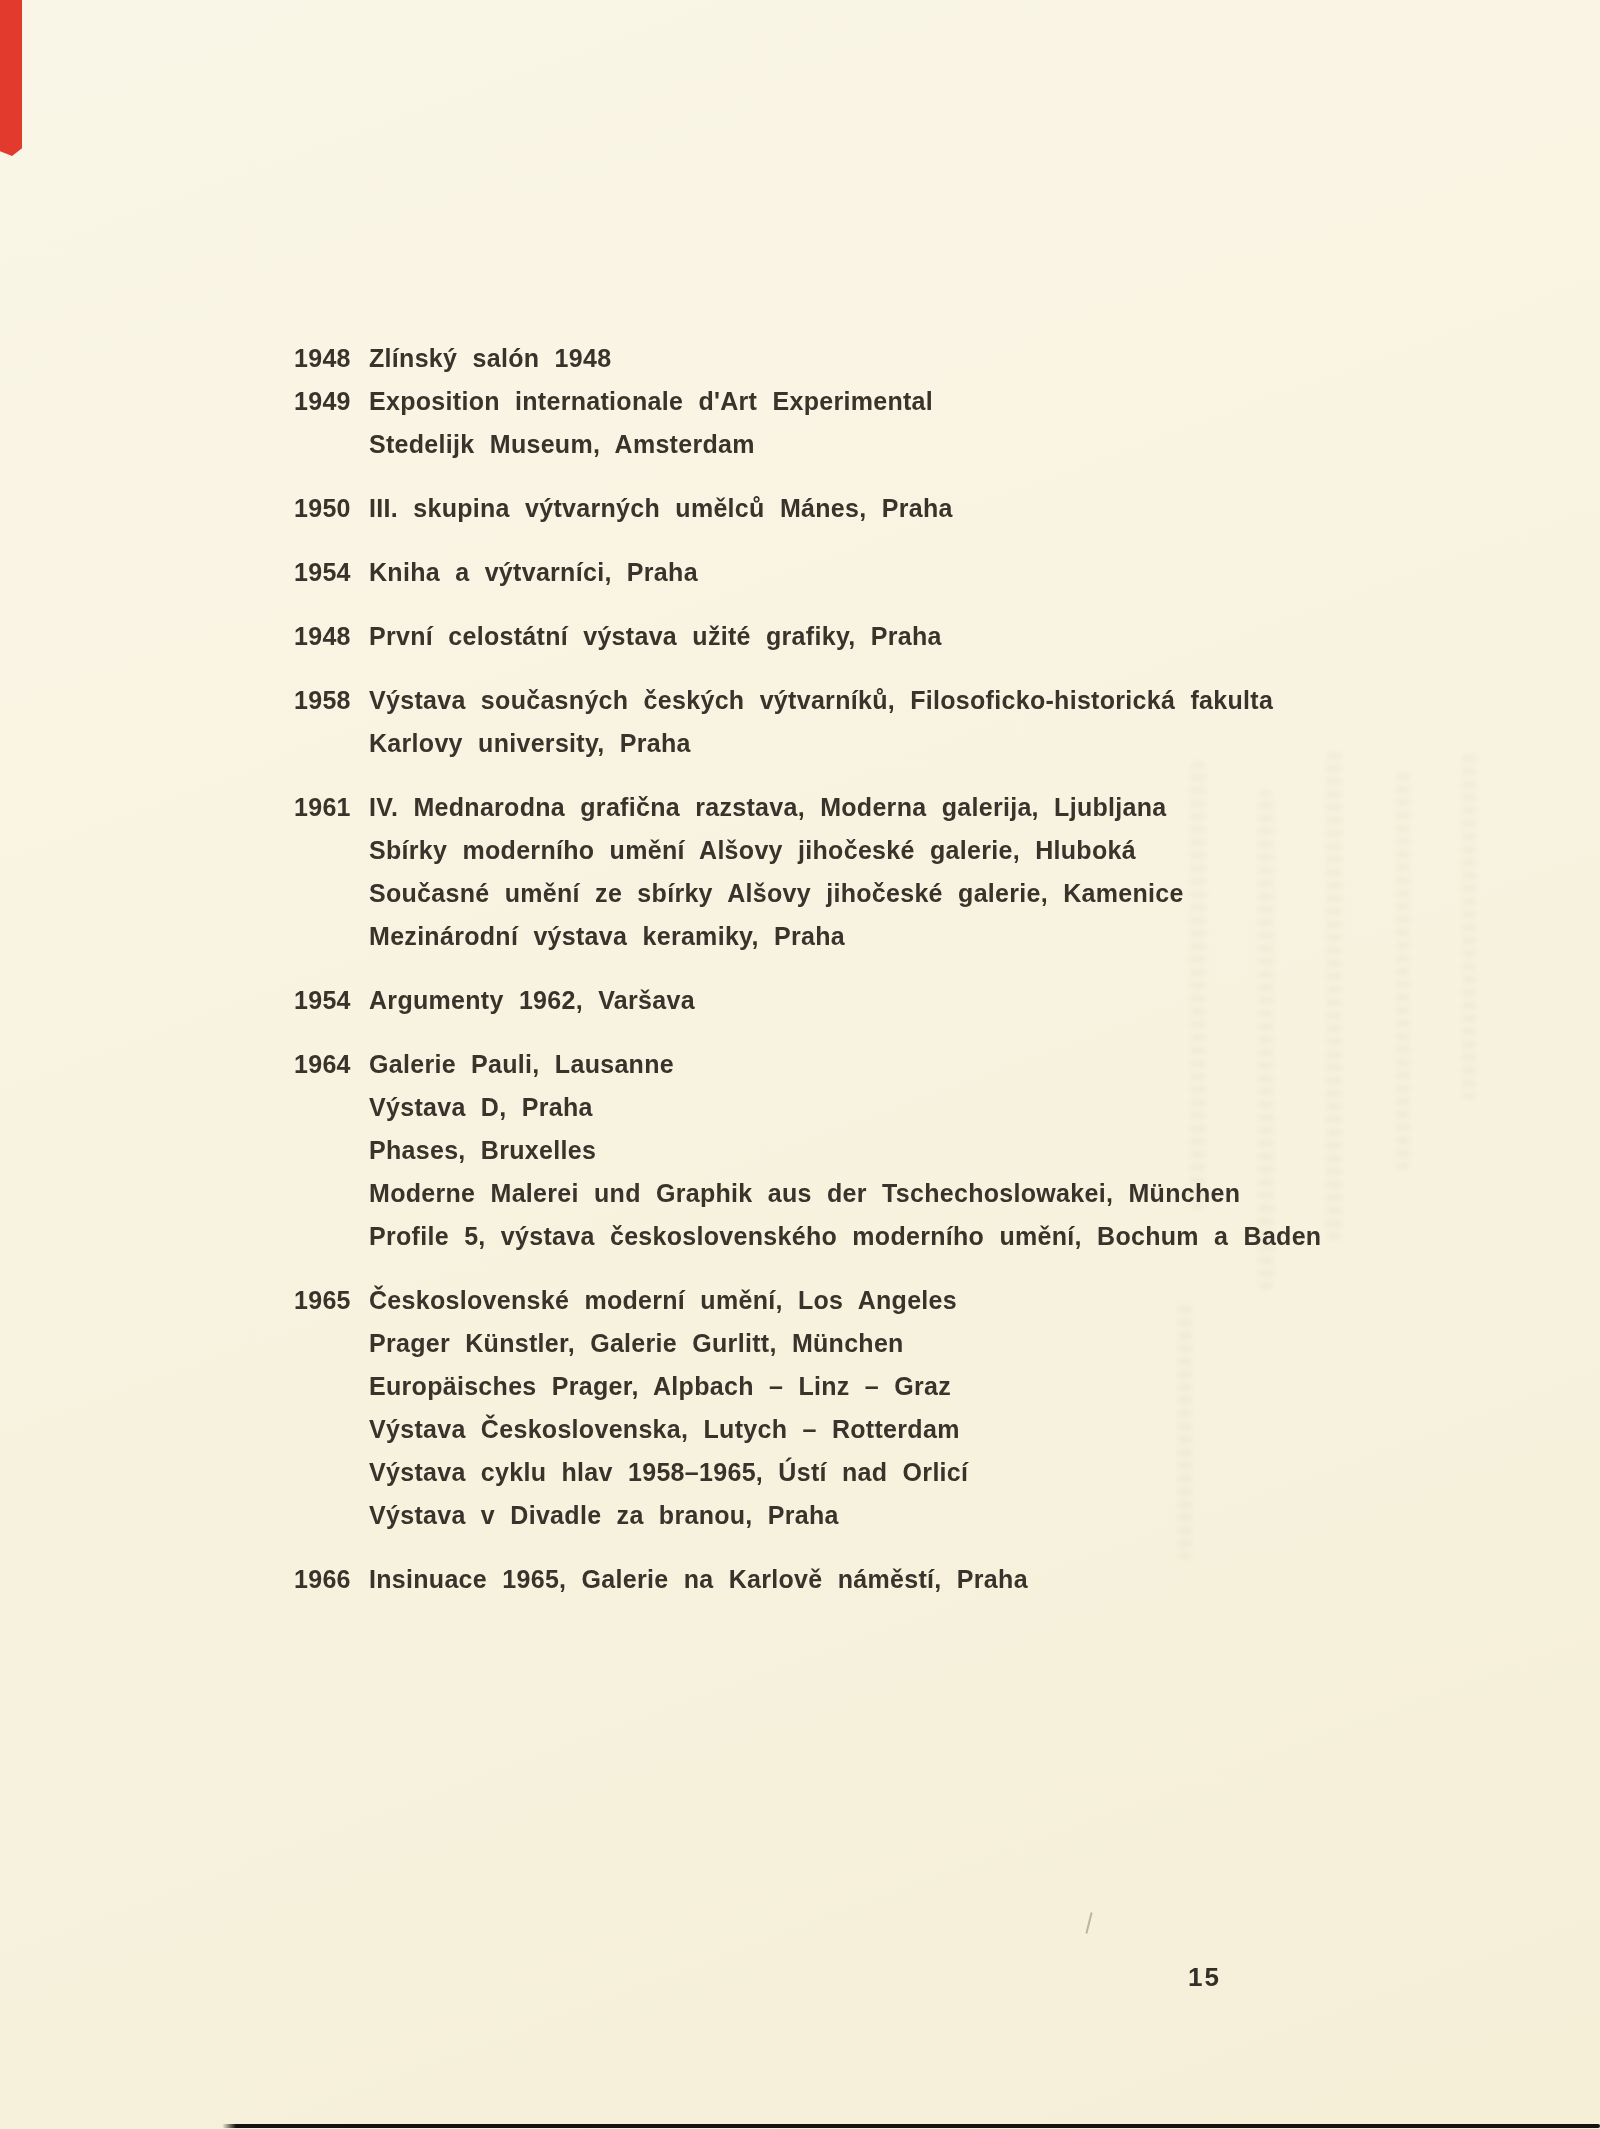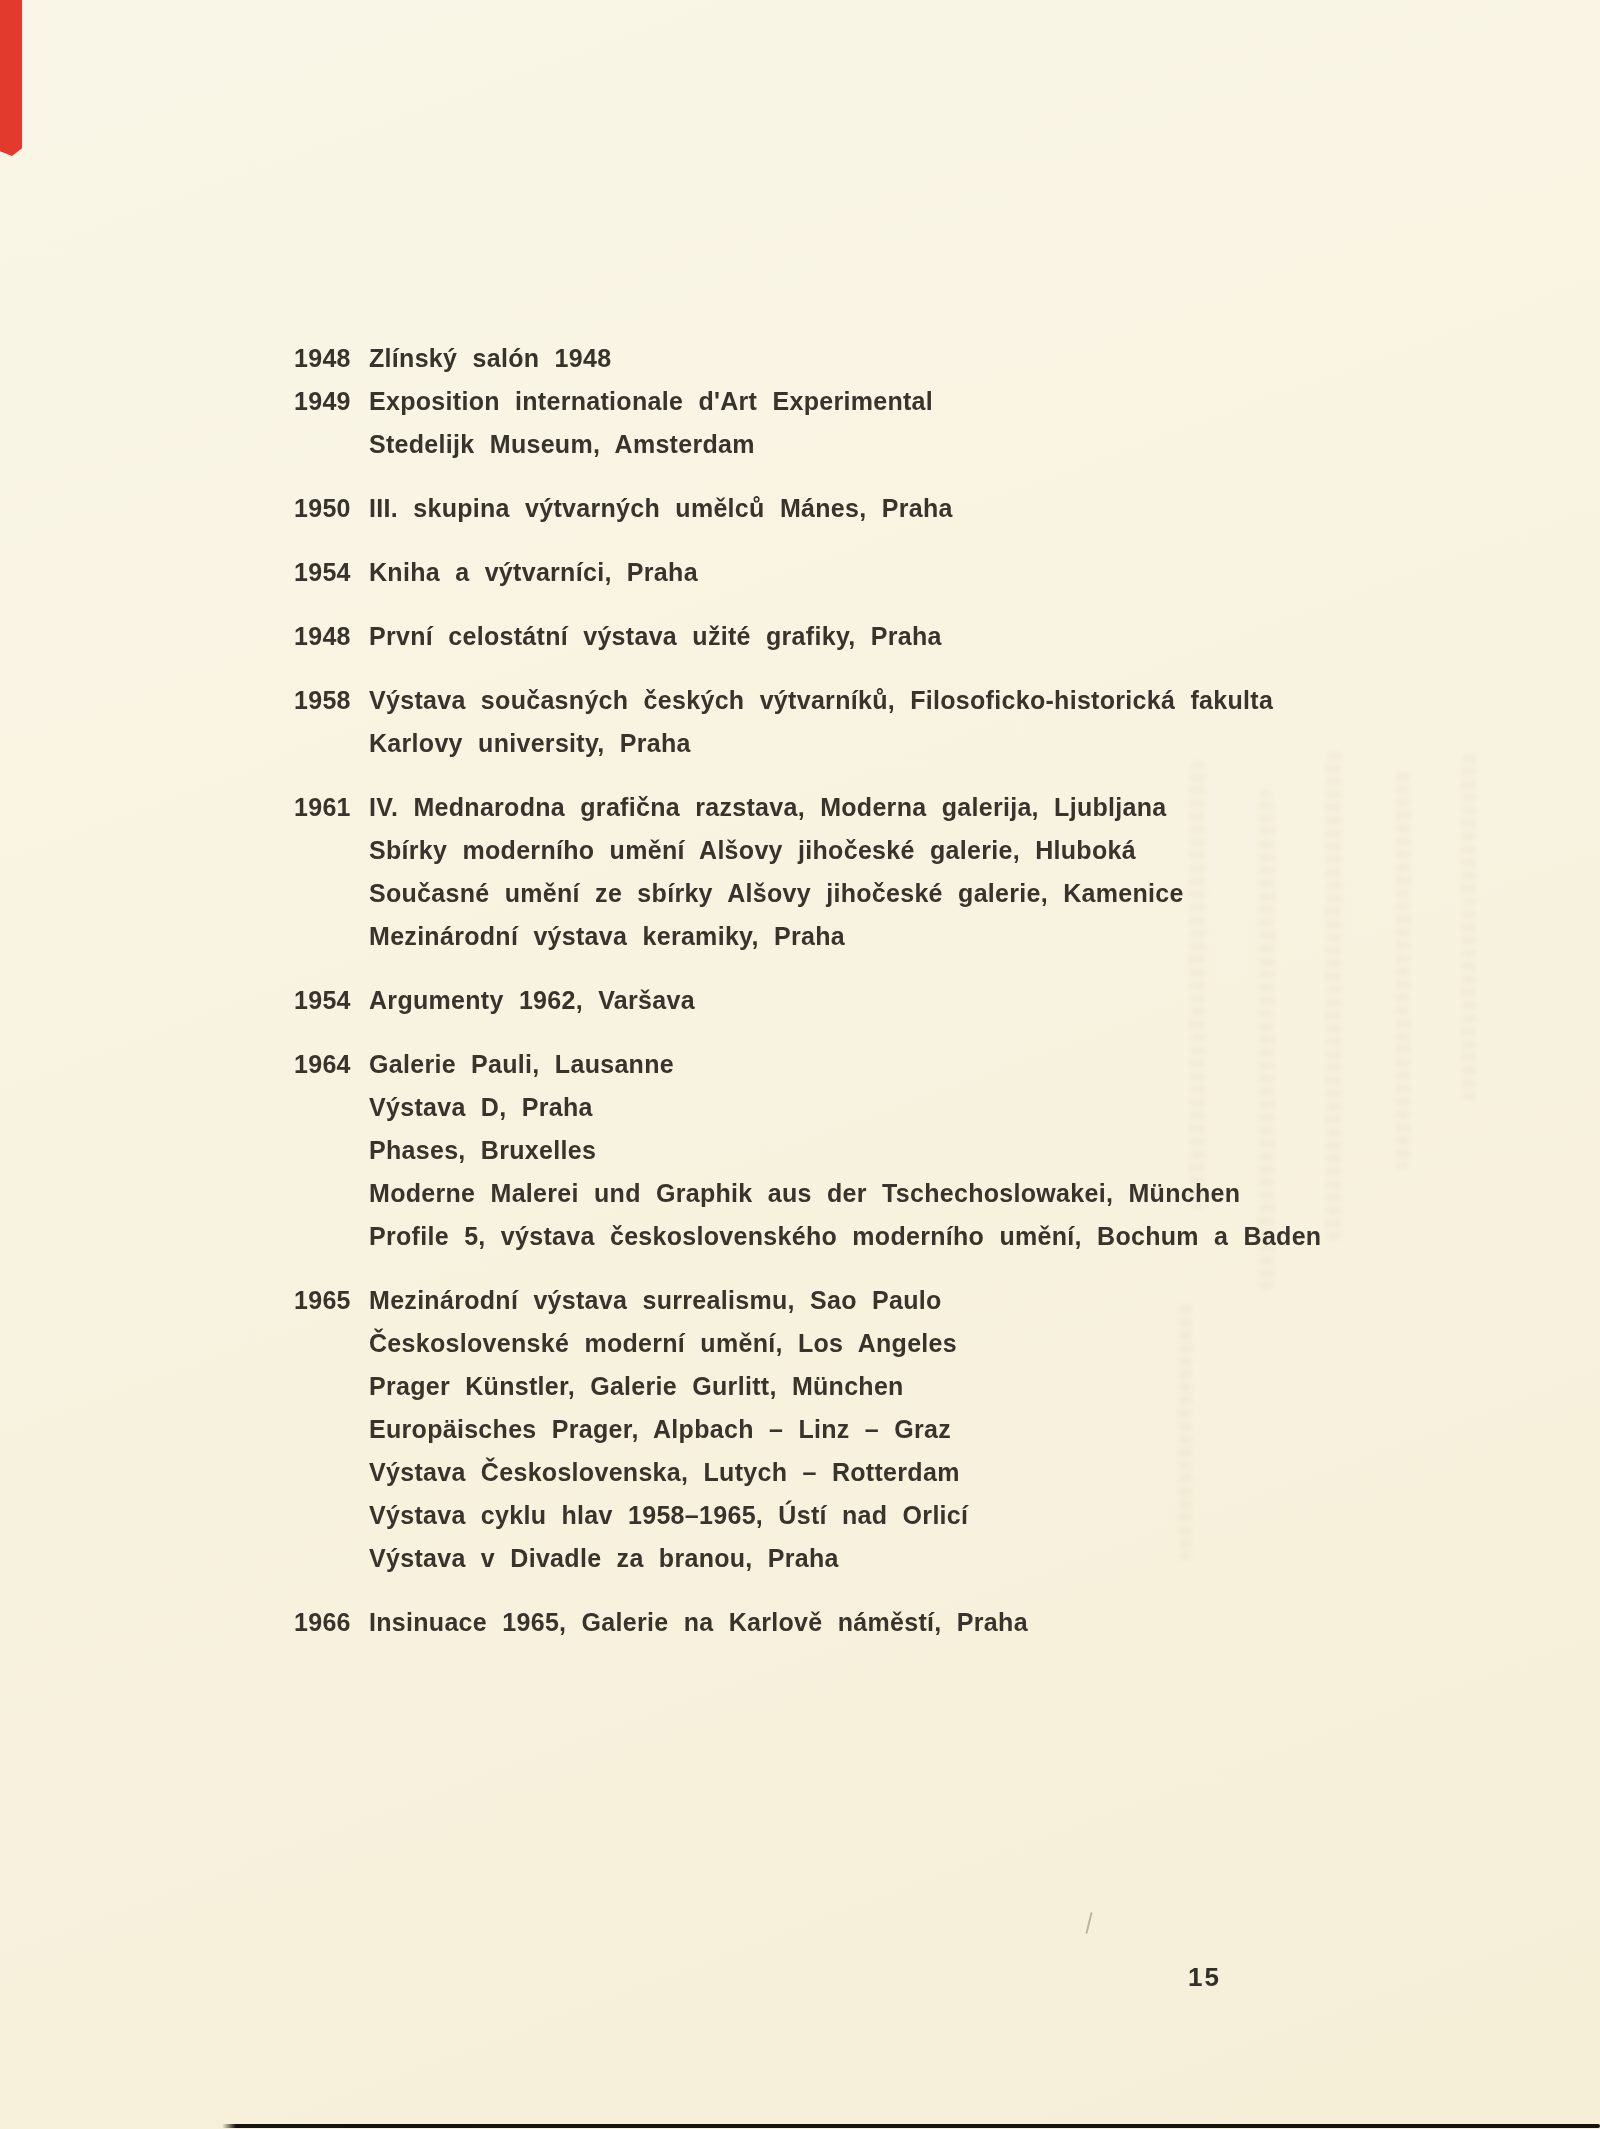"Mezinárodní výstava surrealismu, Sao" div.line { html: <div>Mezinárodní výstava surrealismu, Sao Paulo</div> -> none }
